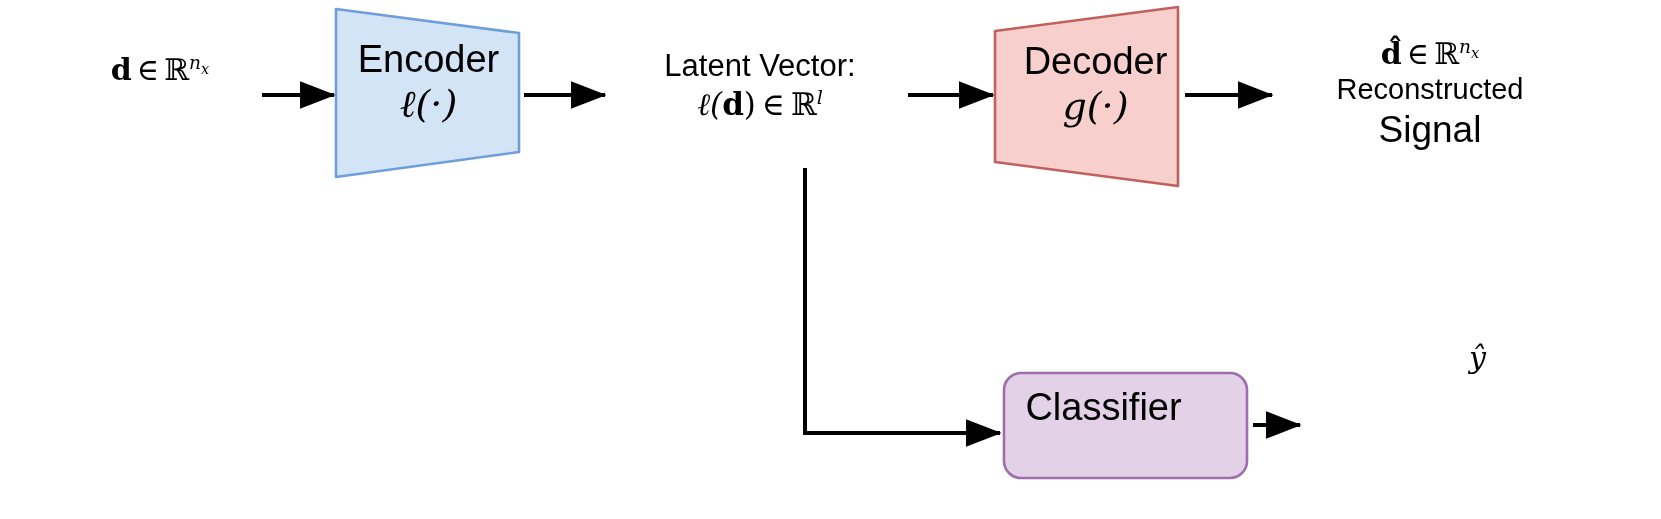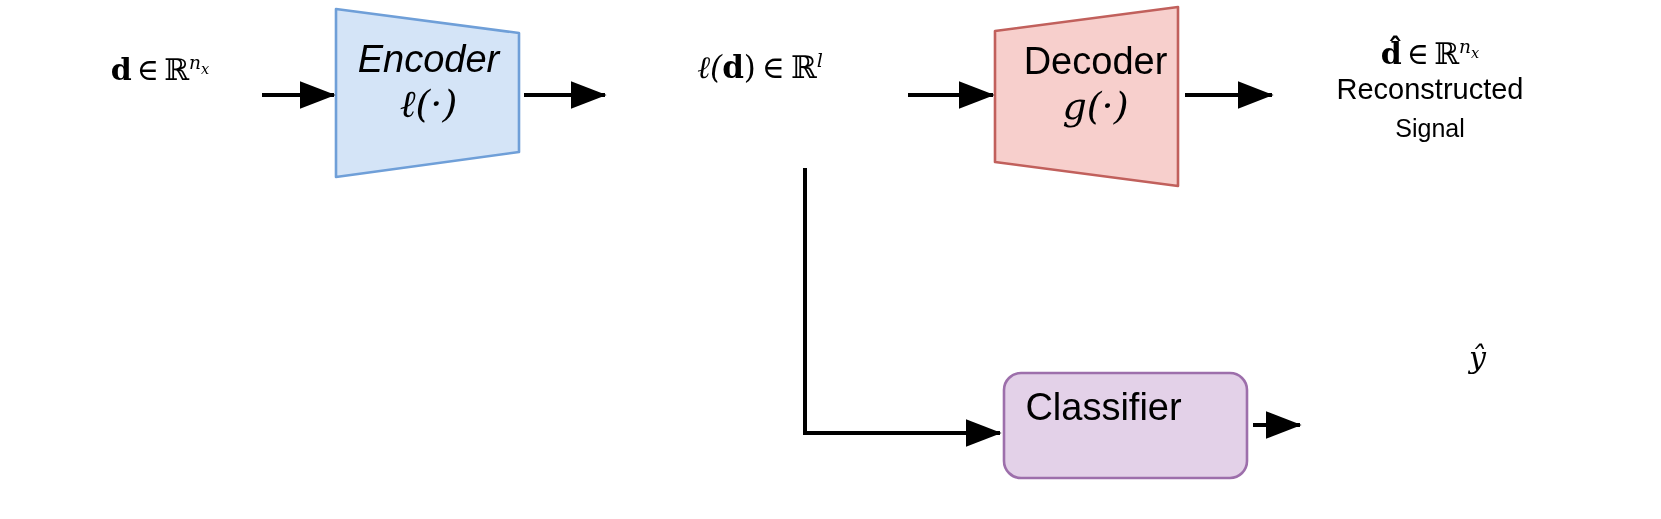"Encoder" div.plain { font-style: italic -> none }
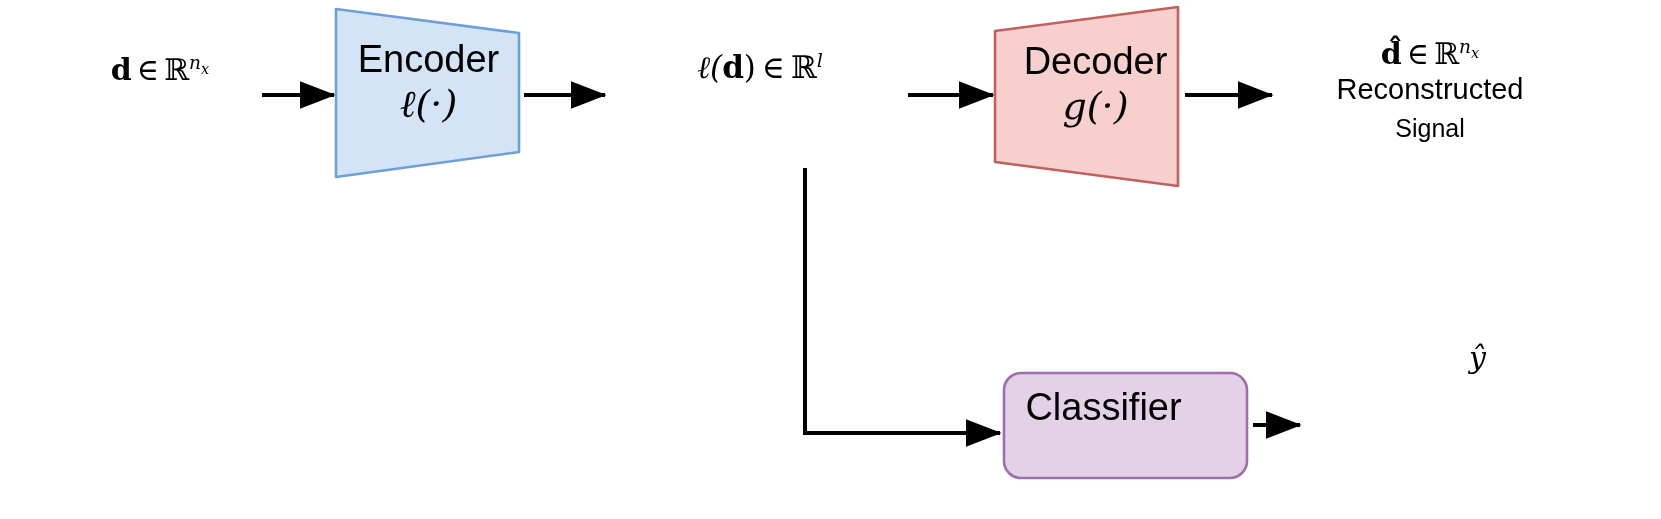"Latent Vector:" div.plain { html: none -> <div>Latent Vector:</div> }
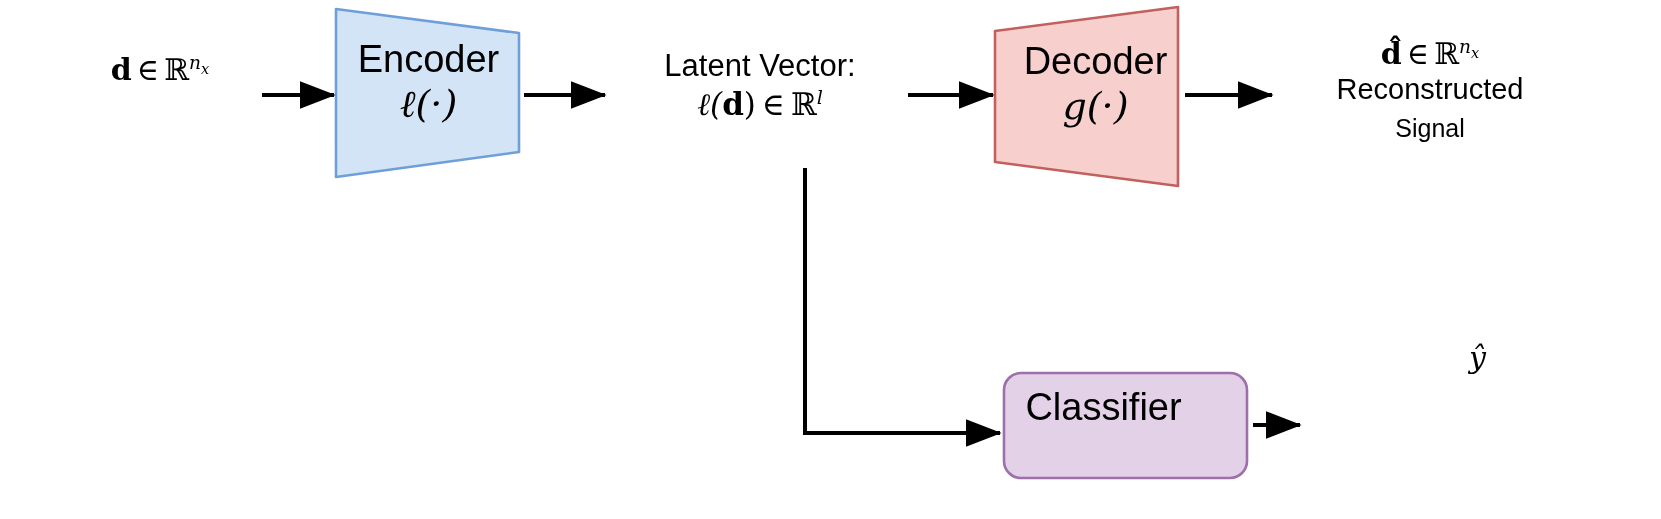"Signal" div.plain { font-size: 25px -> 37px; margin-top: 7px -> 1px }
